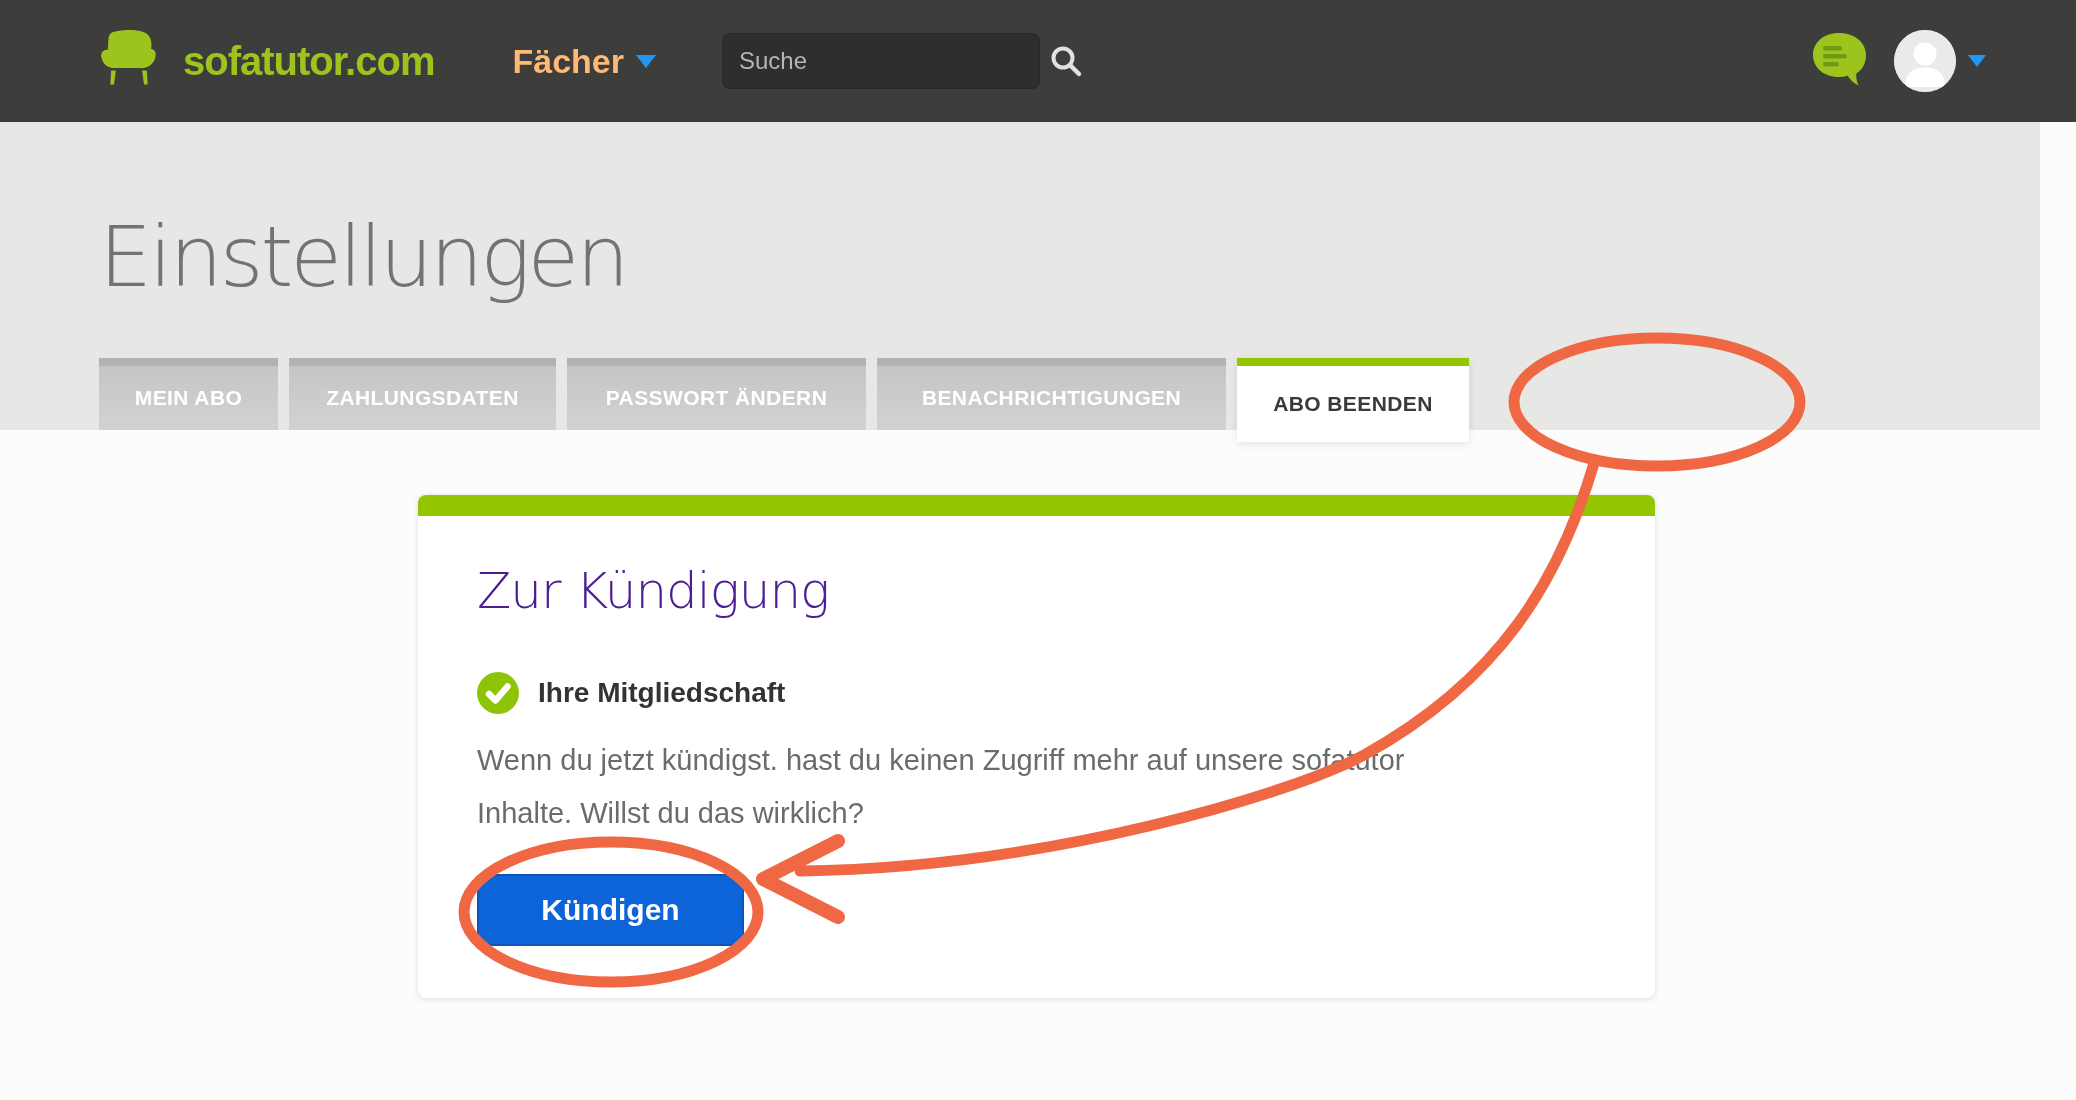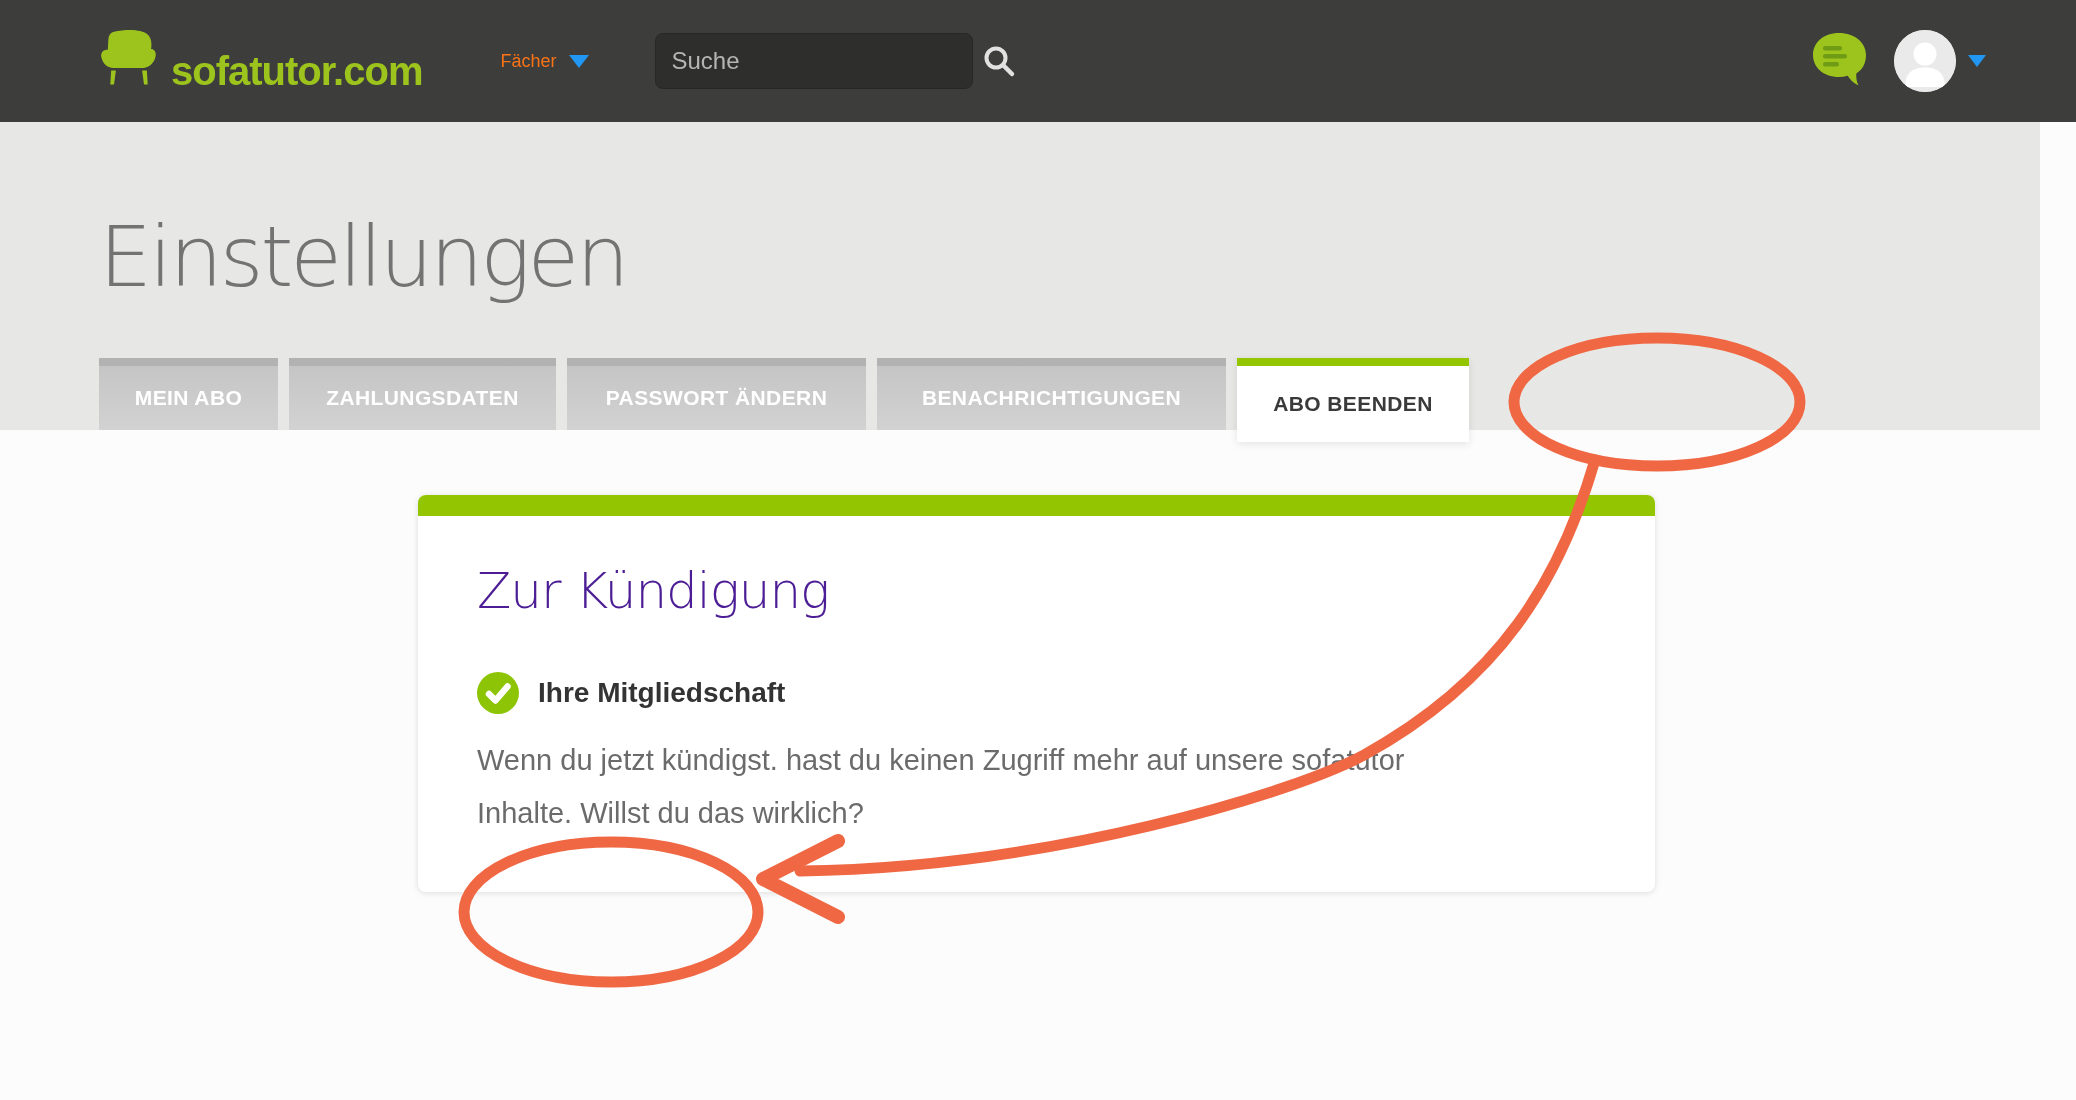"sofatutor.com" .logo { align-items: flex-end -> center; gap: 12px -> 24px }
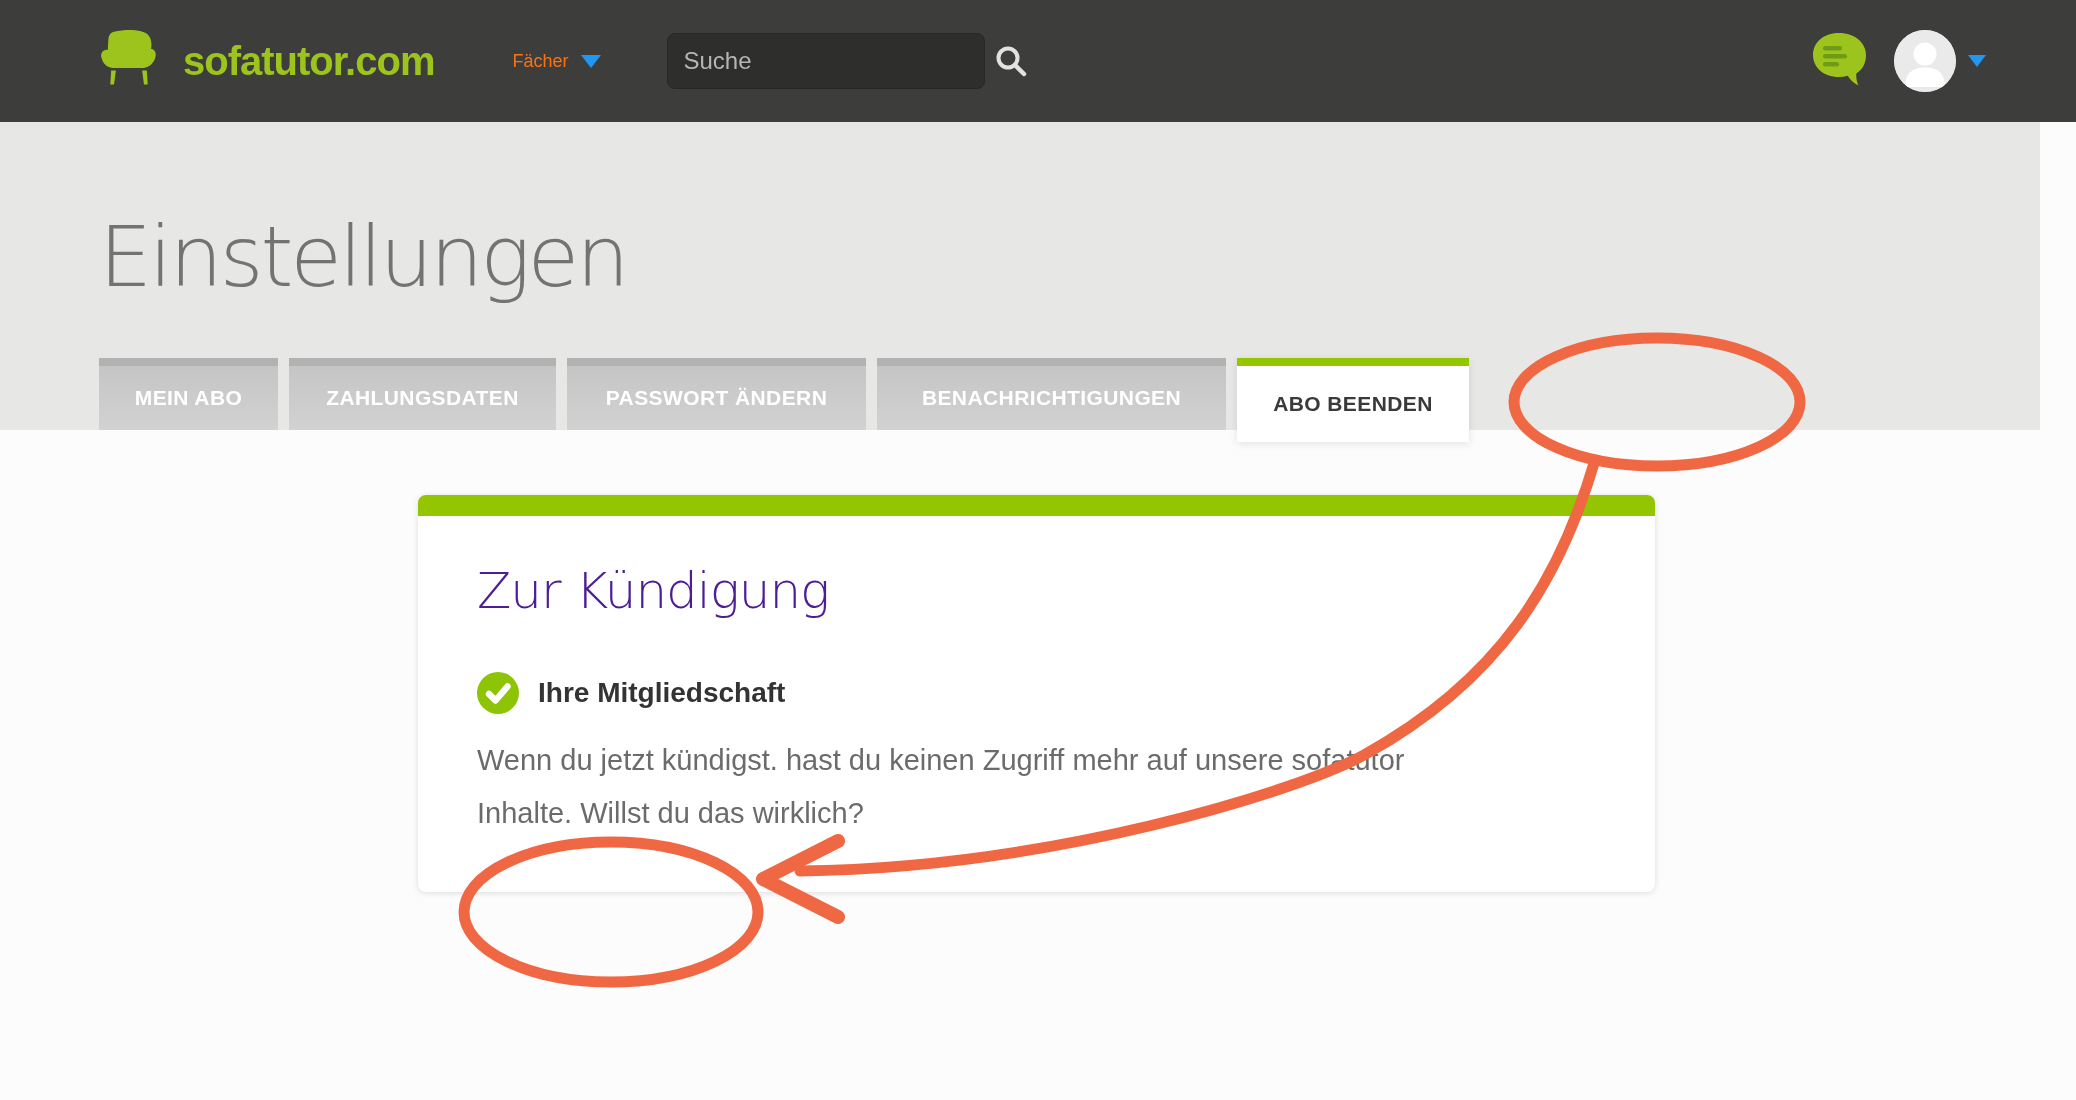"Fächer" .nav-menu-label { color: #f97316 -> #fdba74; font-size: 18px -> 34px; font-weight: 400 -> 700 }
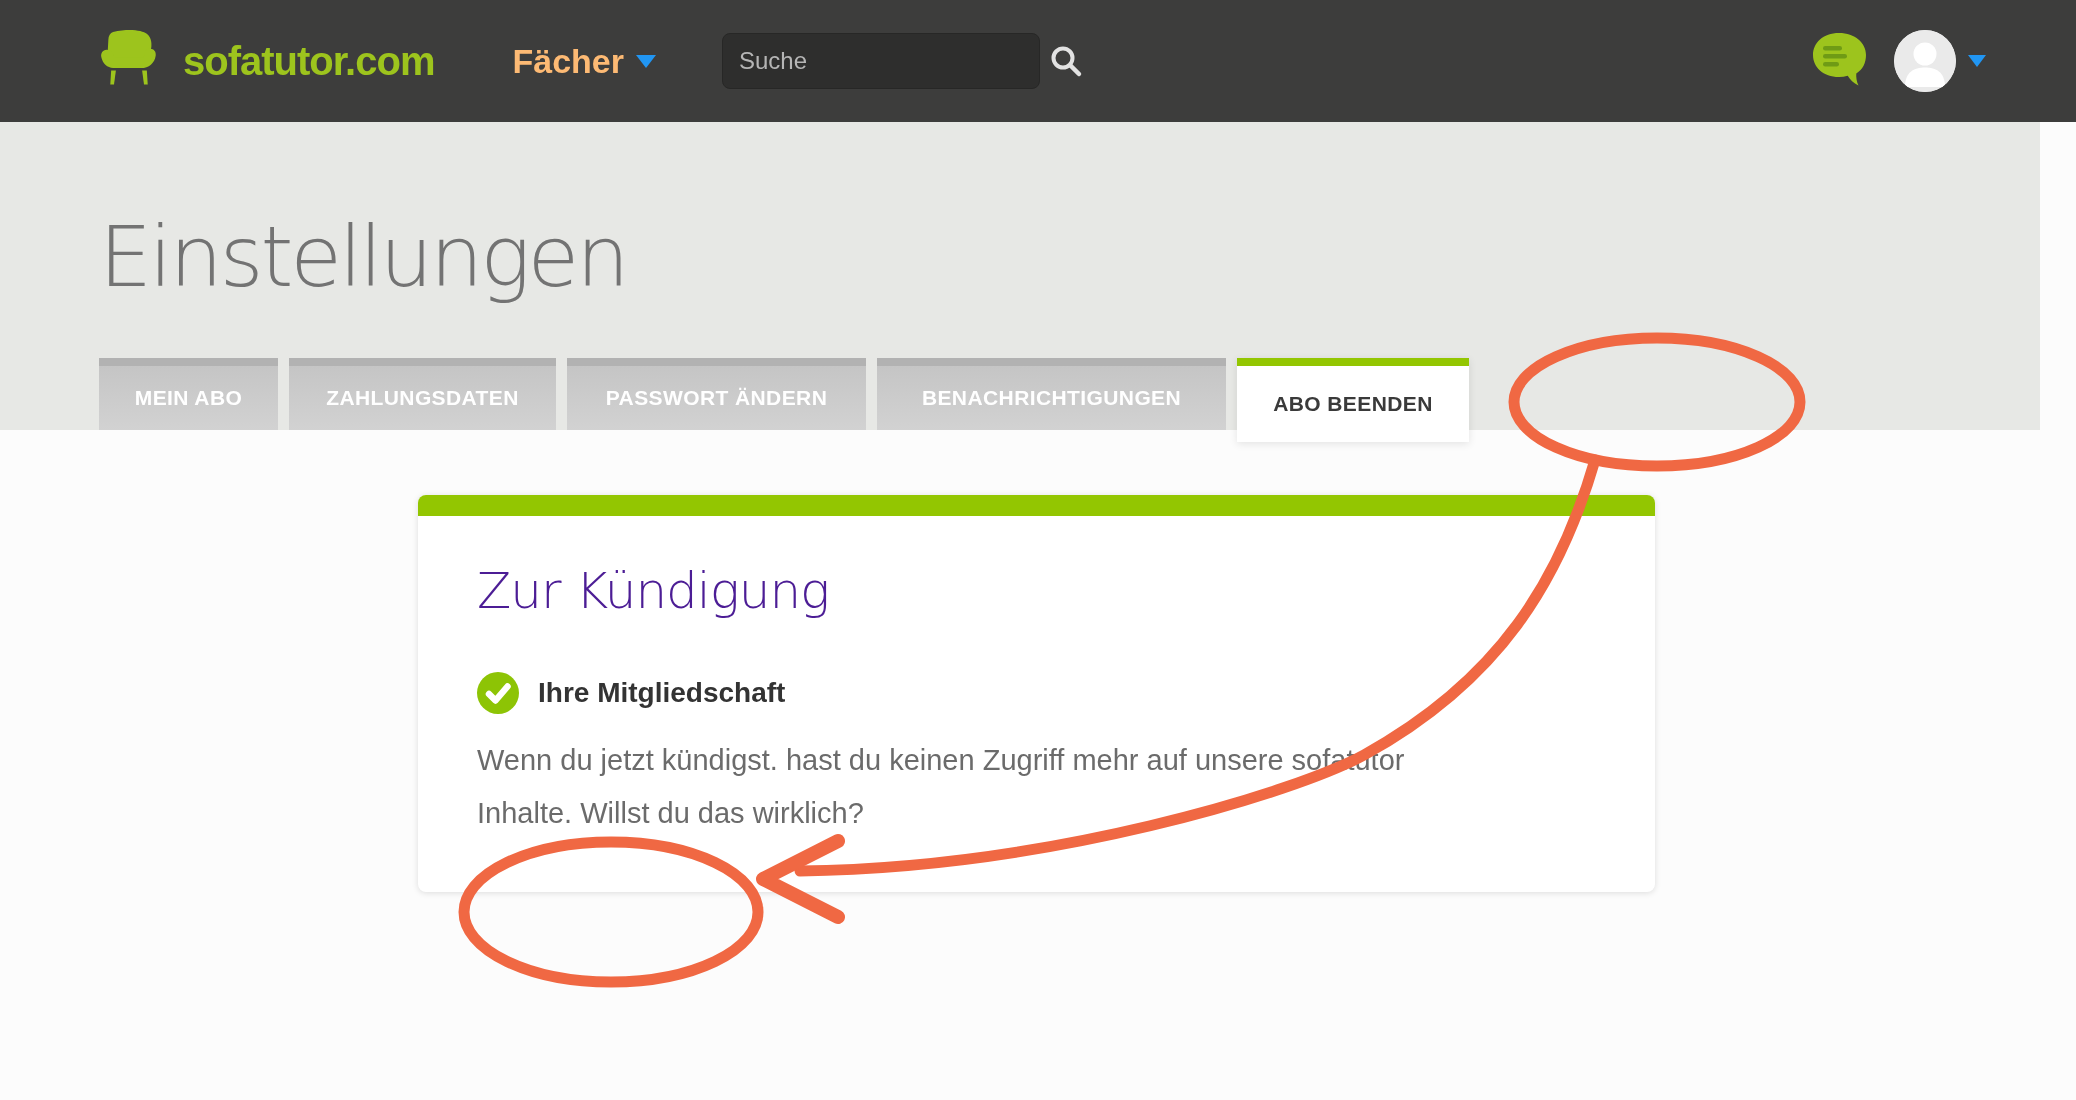"Kündigen" button.cancel-btn { html: none -> <button>Kündigen</button> }
